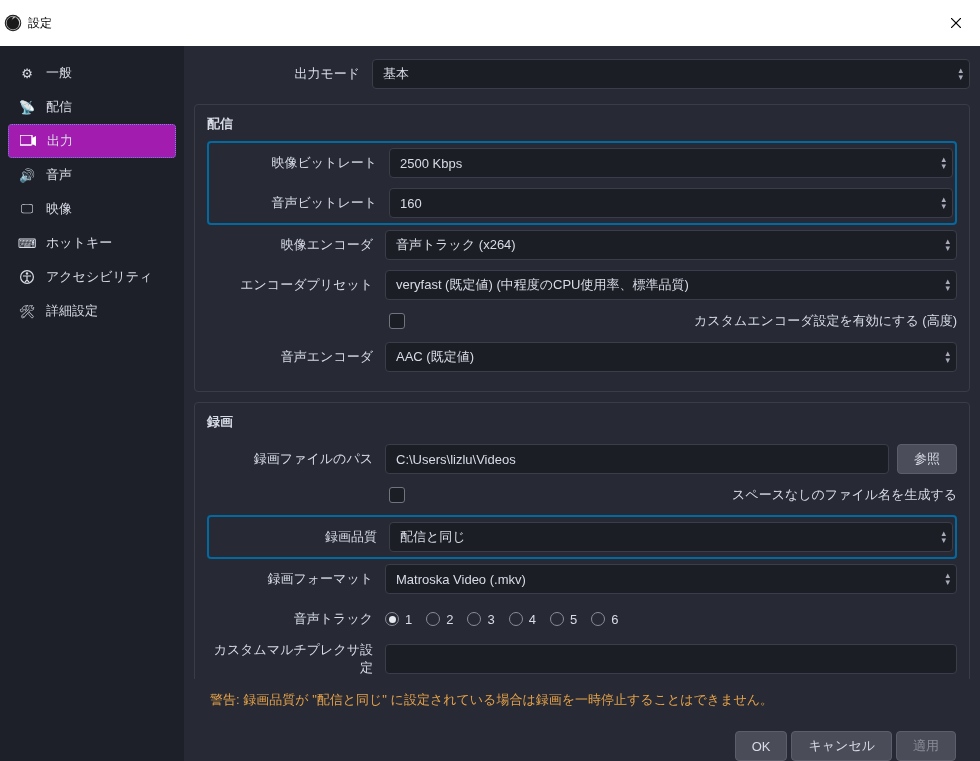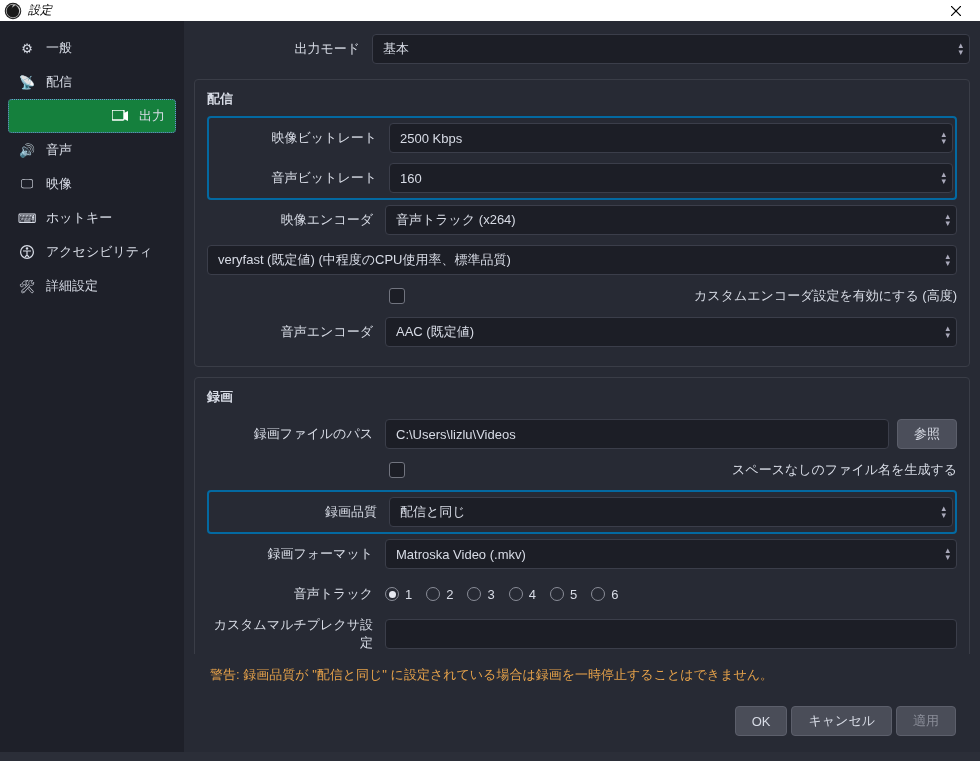"設定" .titlebar { font-style: italic -> none; height: 21px -> 46px }
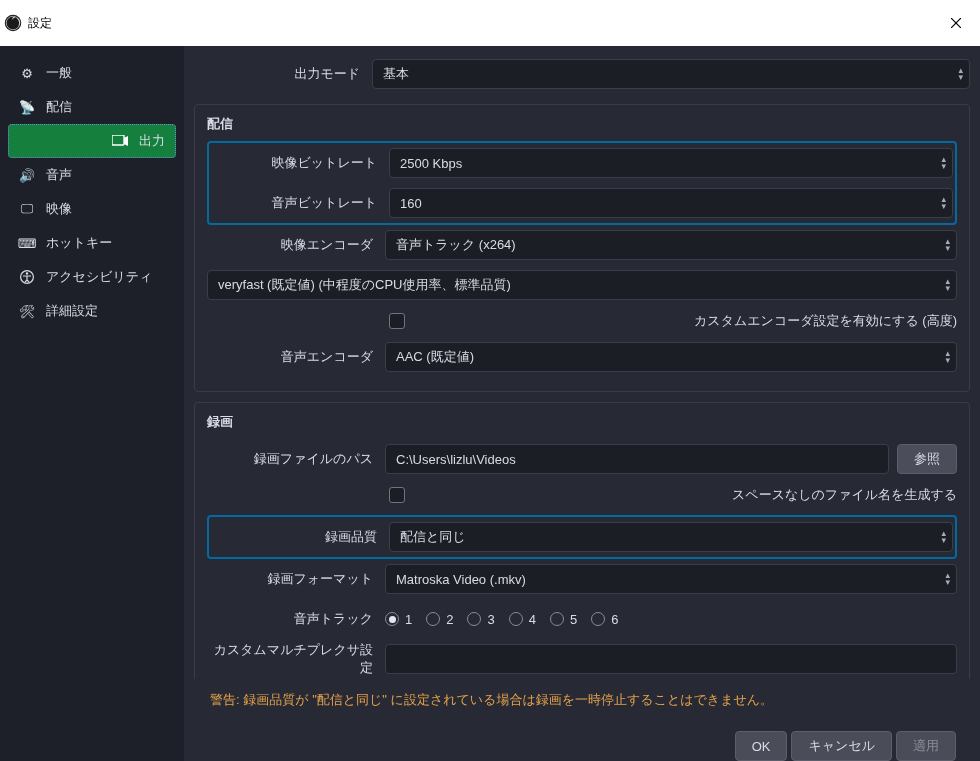"出力" .side-item.active { background: #15803d -> #a21caf; justify-content: flex-end -> none }
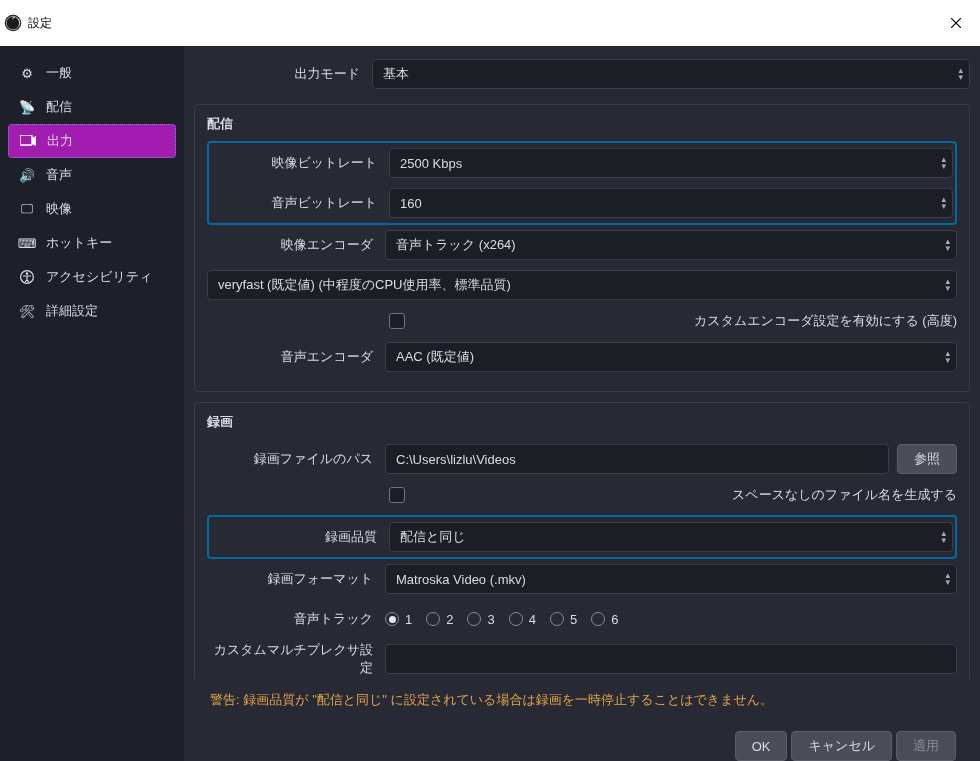"エンコーダプリセット" div.lbl { html: none -> <div>エンコーダプリセット</div> }
